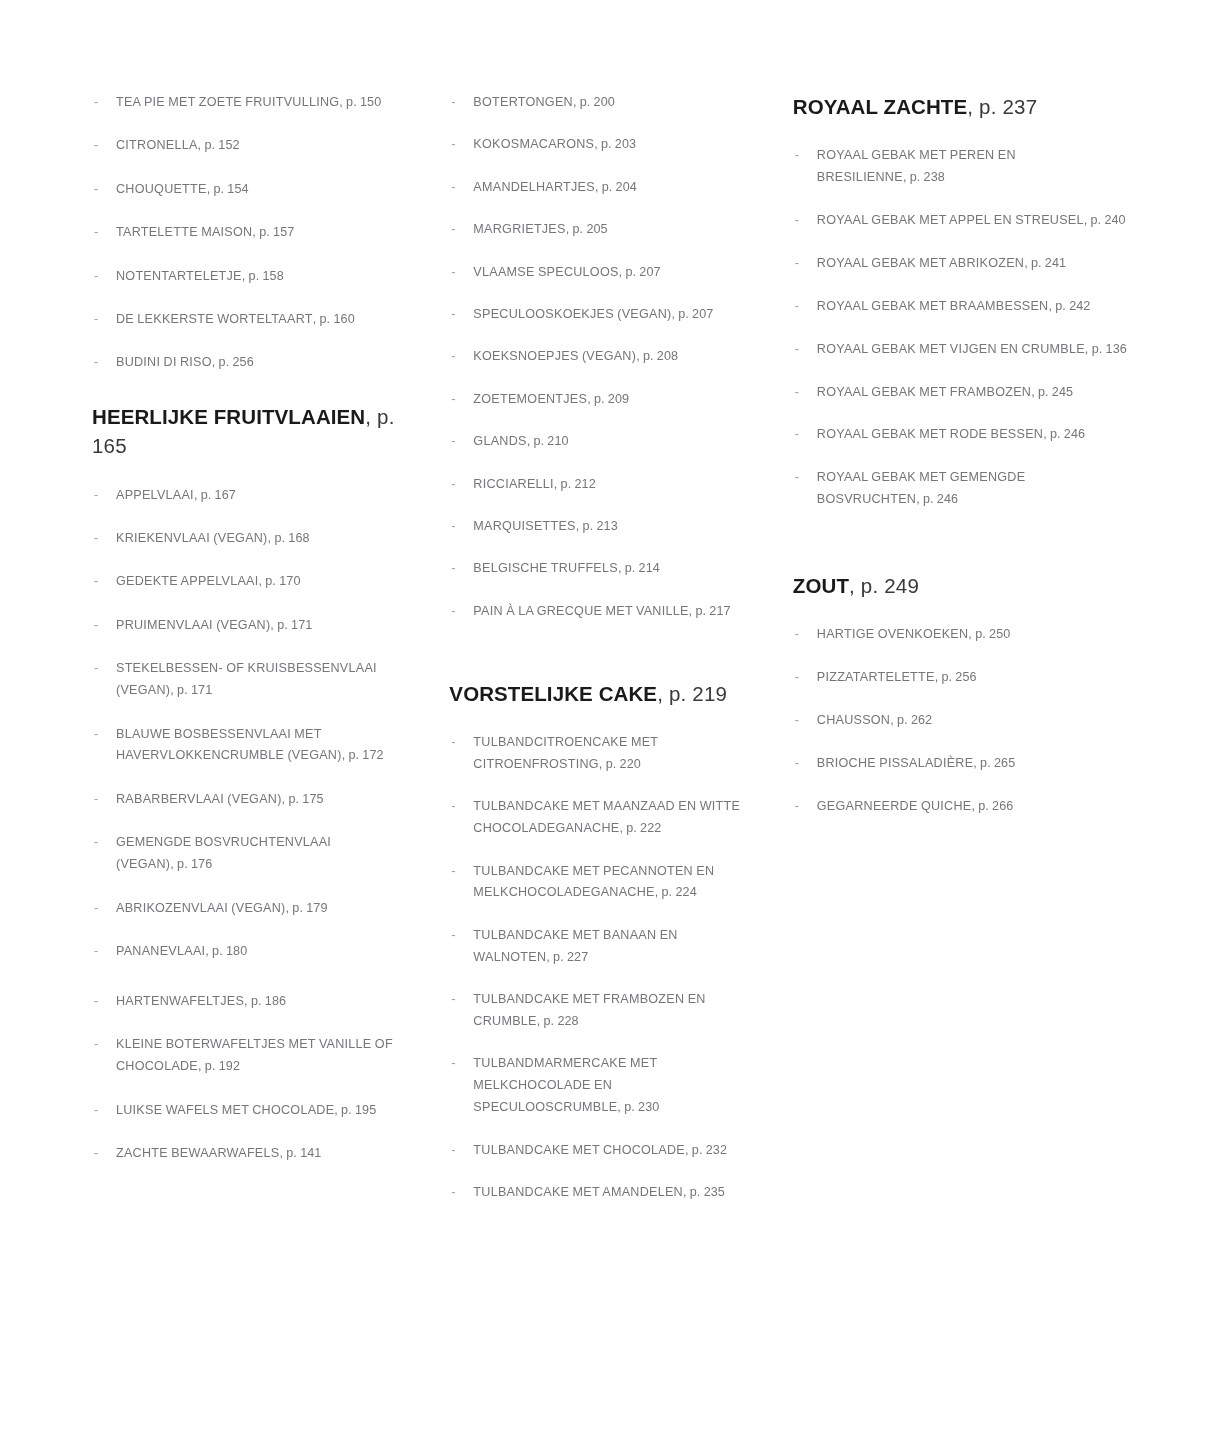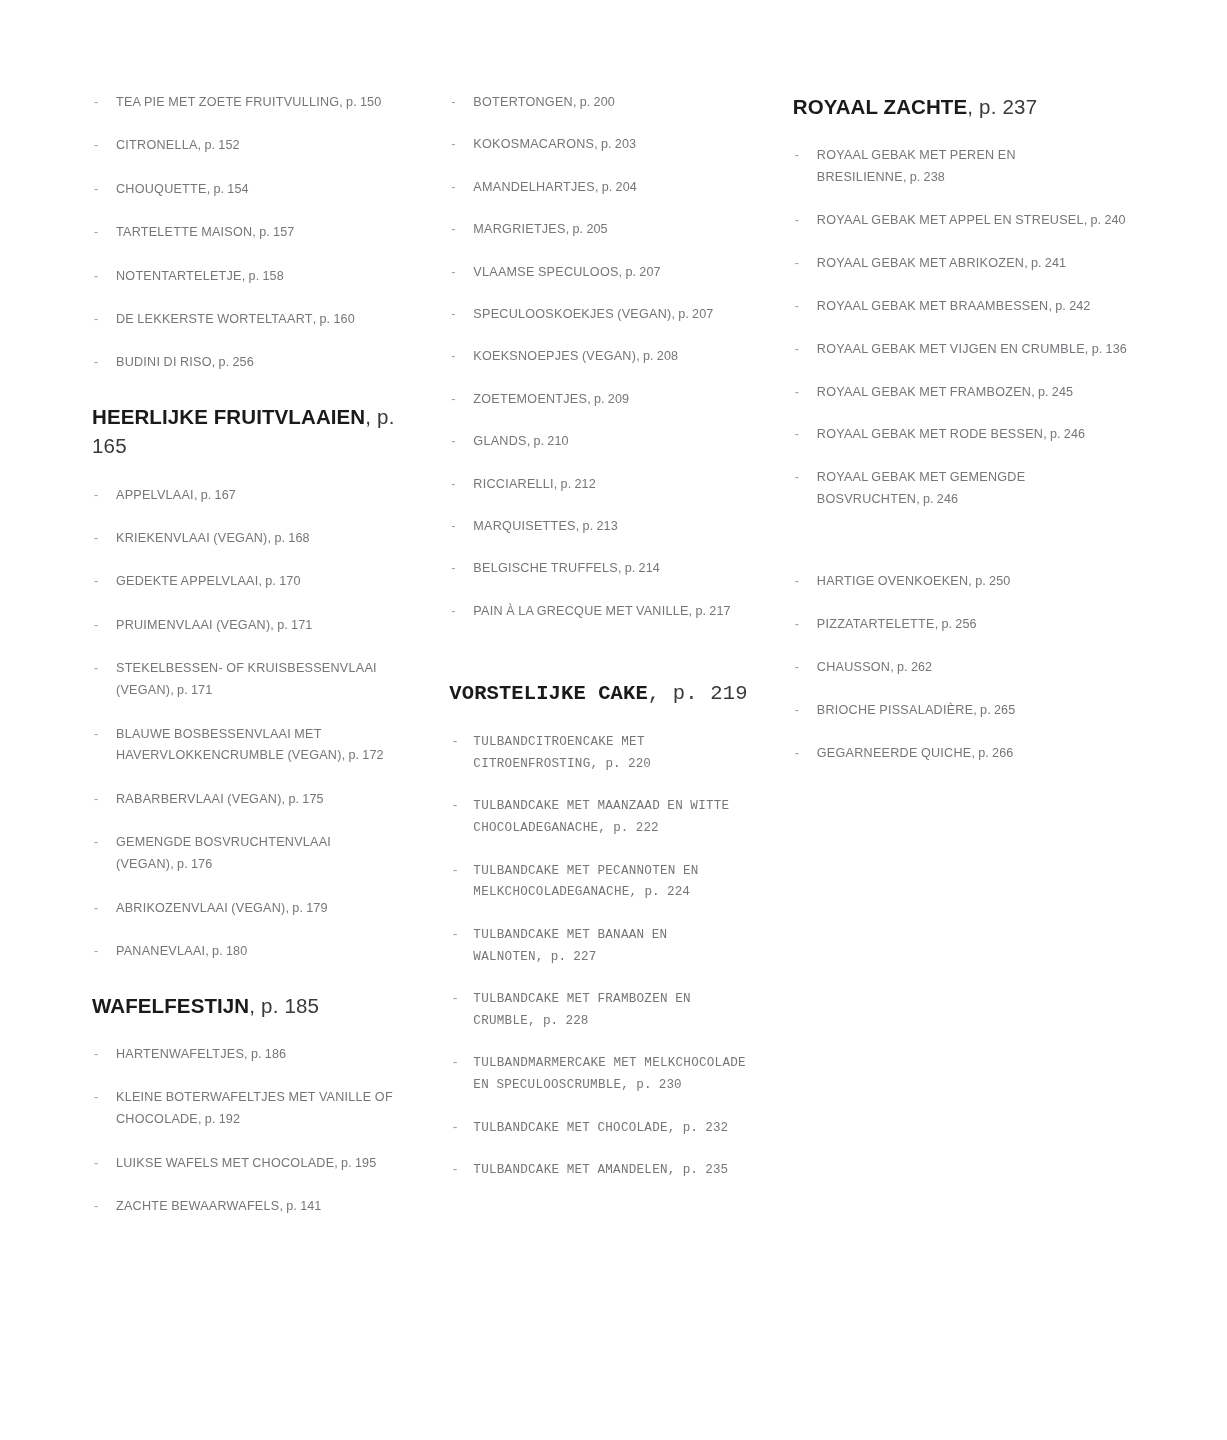"ZOUT, p. 249" h2.section-heading { html: none -> <h2><span>ZOUT</span><span>, p. 249</span></h2> }
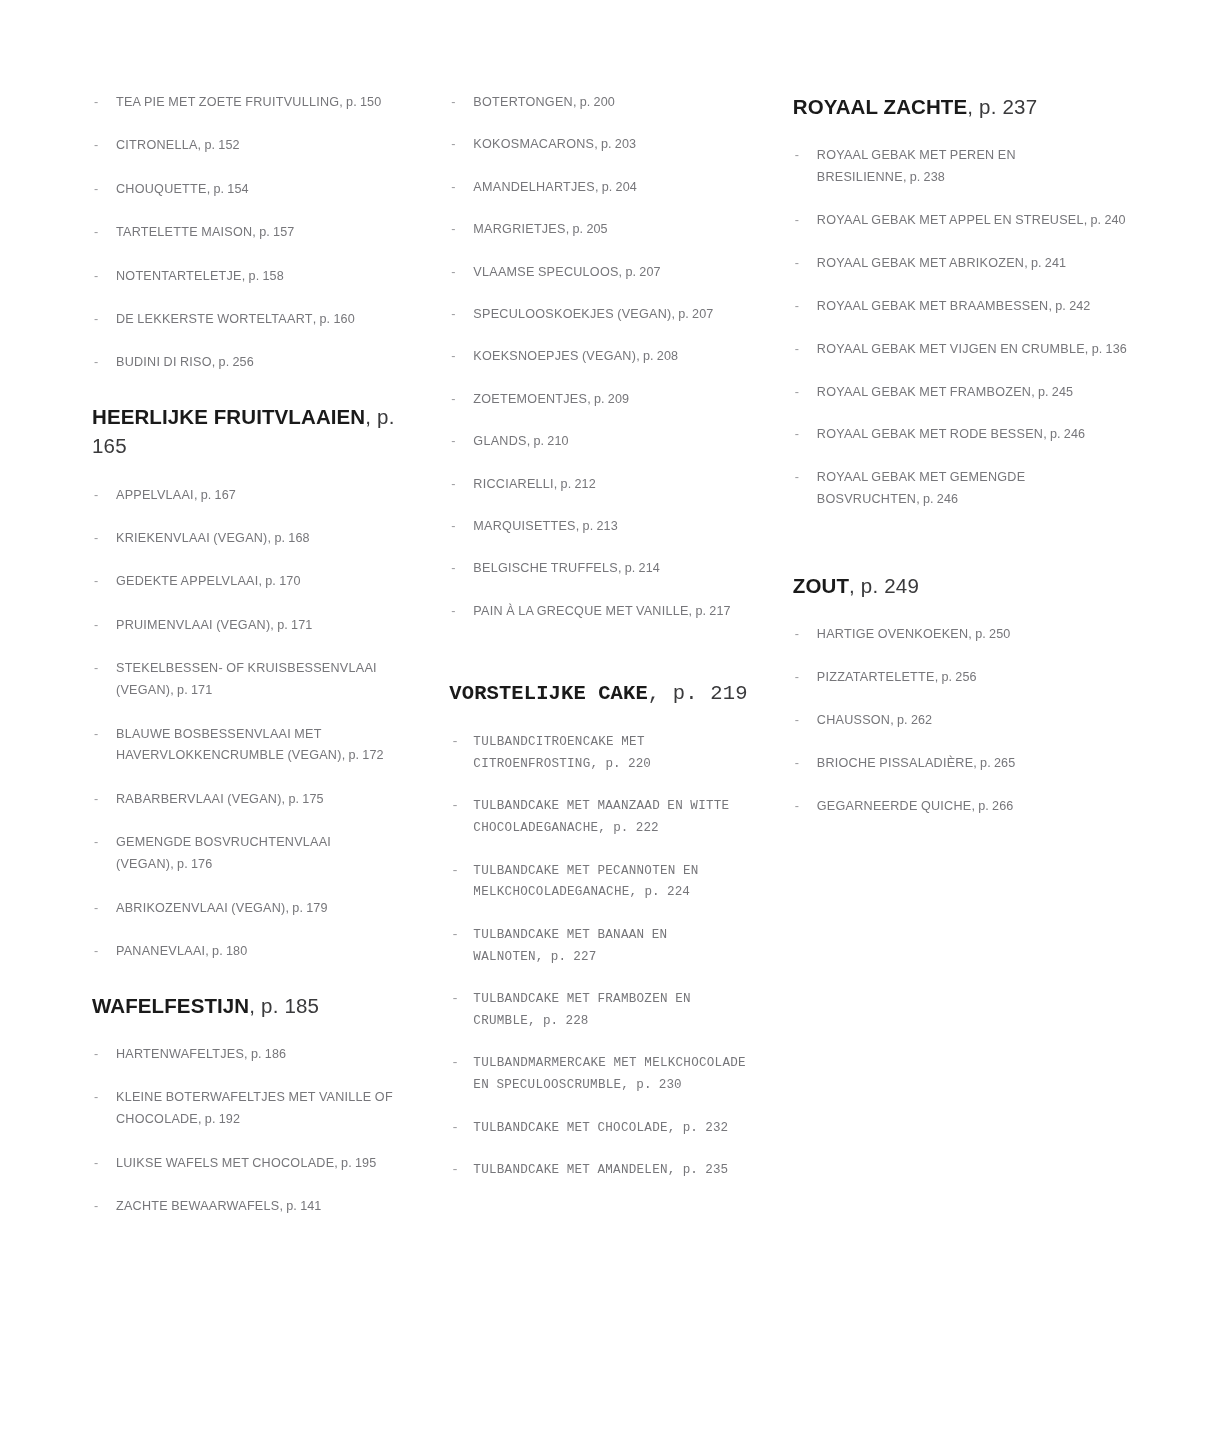"VORSTELIJKE CAKE, p. 219" .column-2 .section + .section { font-family: Liberation Mono, monospace -> none }
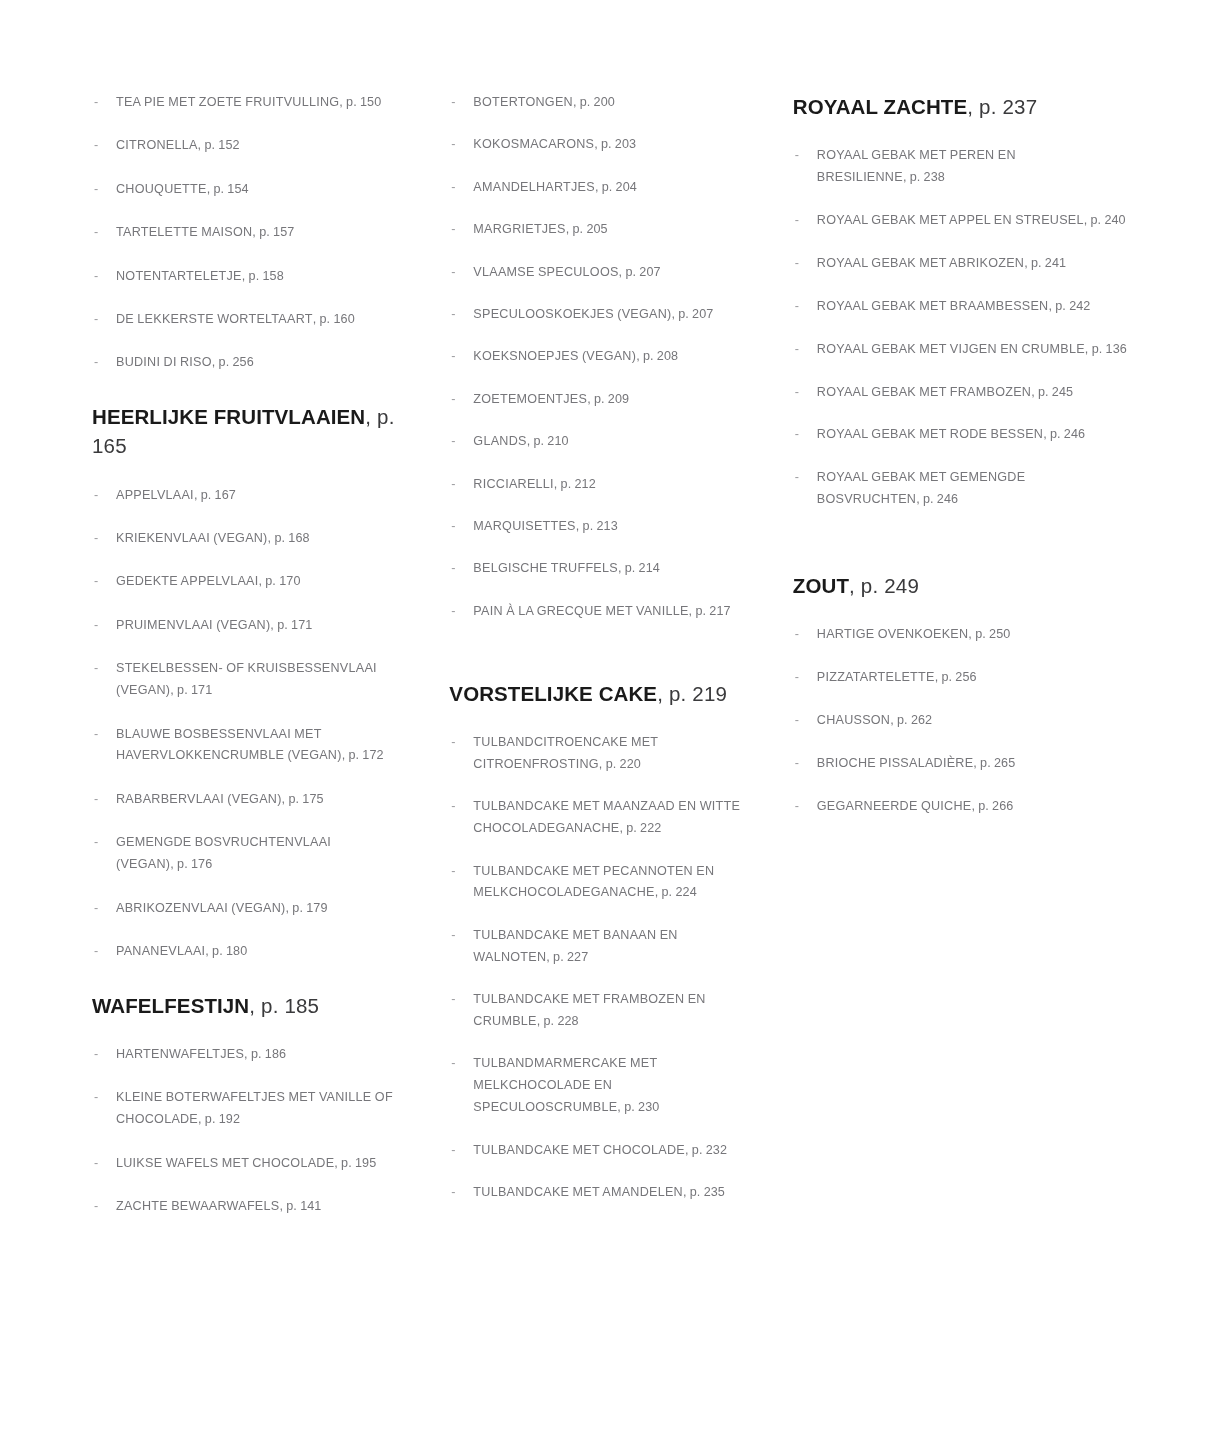"WAFELFESTIJN, p. 185" h2.section-heading { html: <h2><span>WAFELFESTIJN</span><span>, p. 185</span></h2> -> none }
